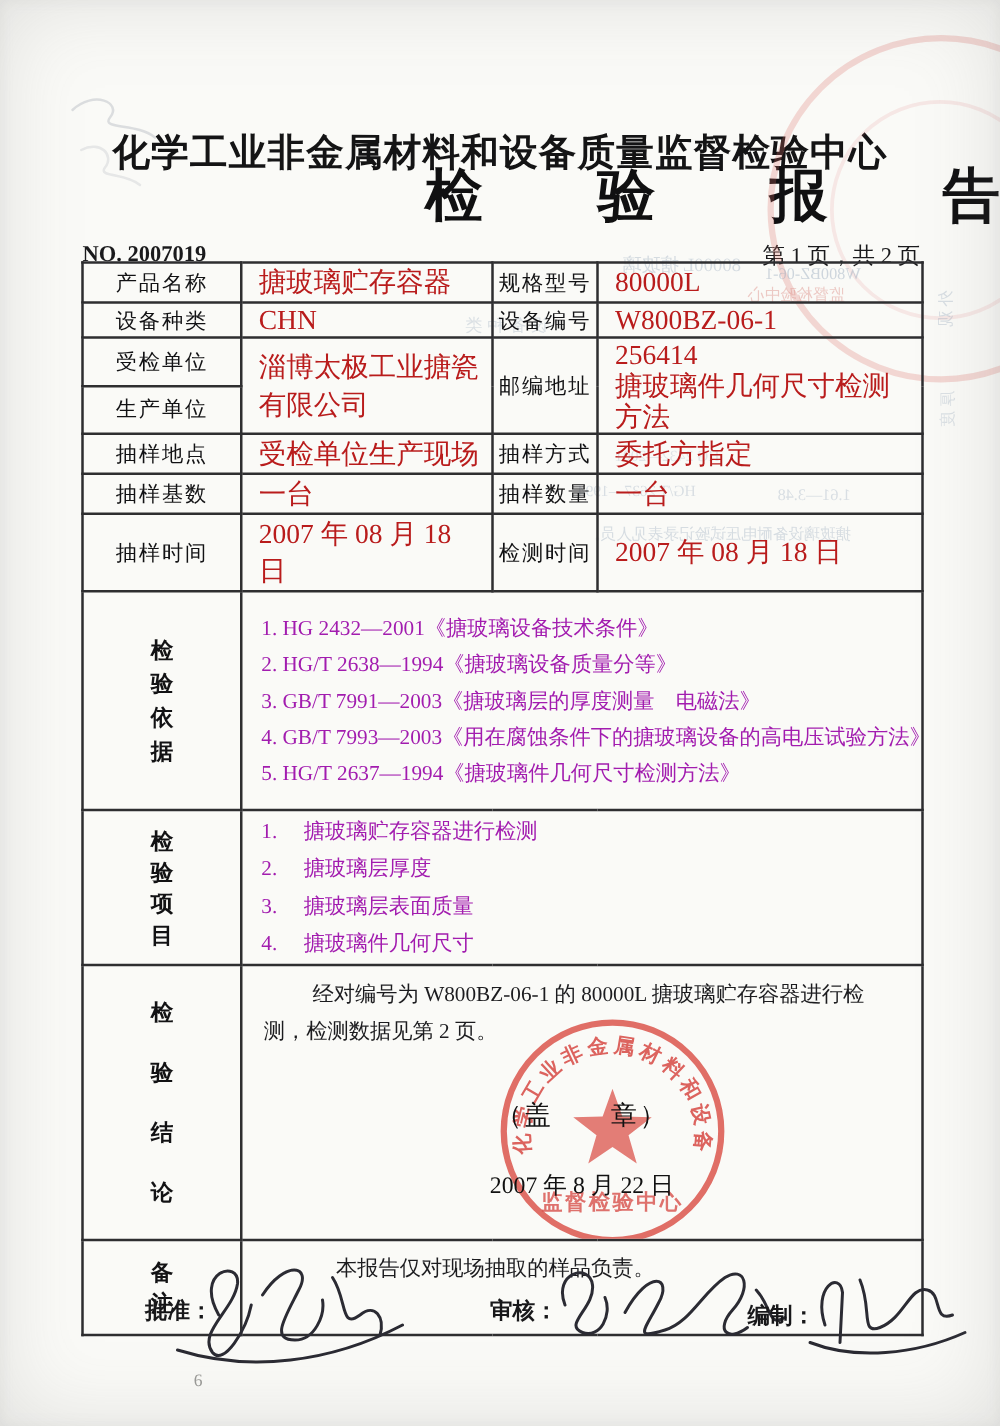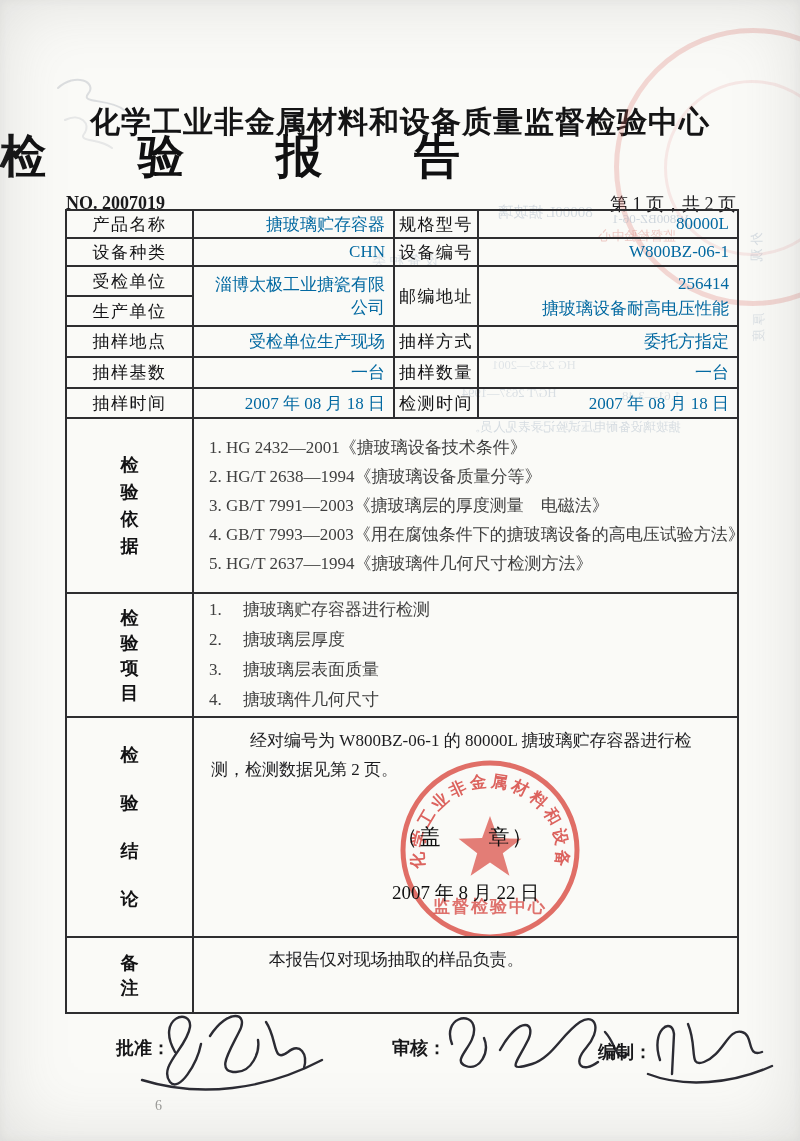"检 验 报 告" .report-title { text-align: left -> right }
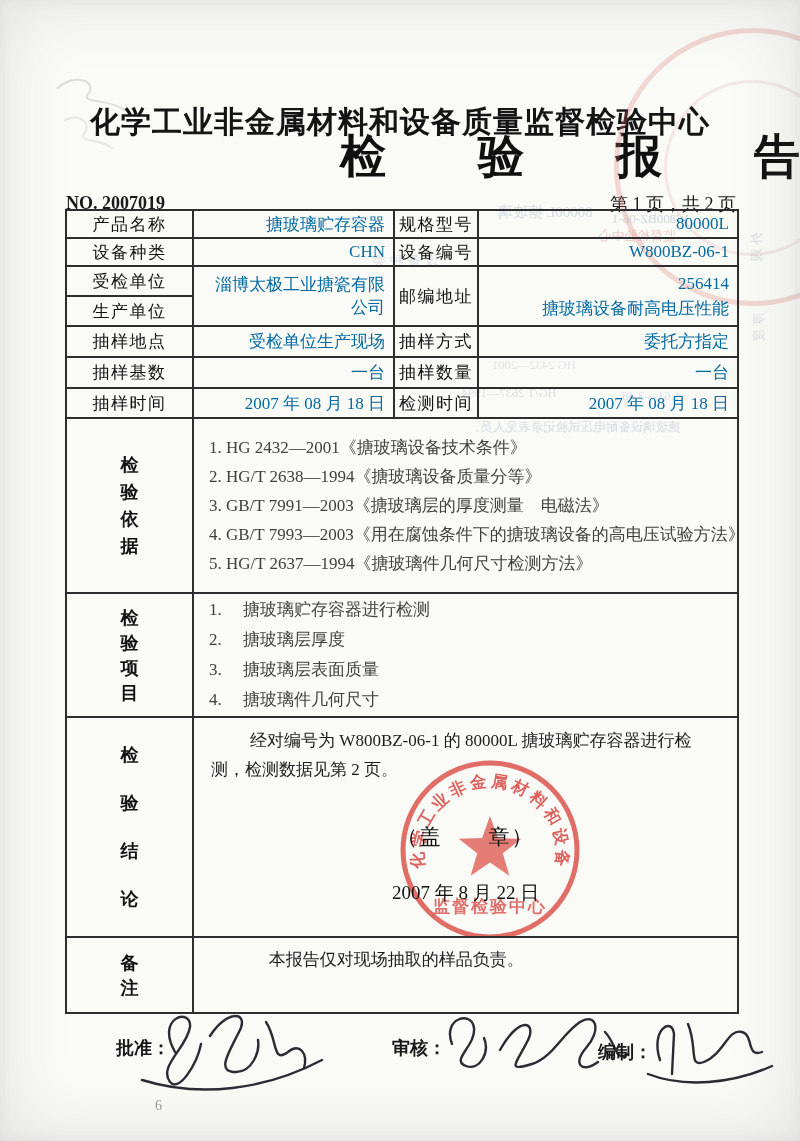"搪玻璃贮存容器" td.val { color: #0369a1 -> #b91c1c; font-size: 17px -> 22px; text-align: right -> none }
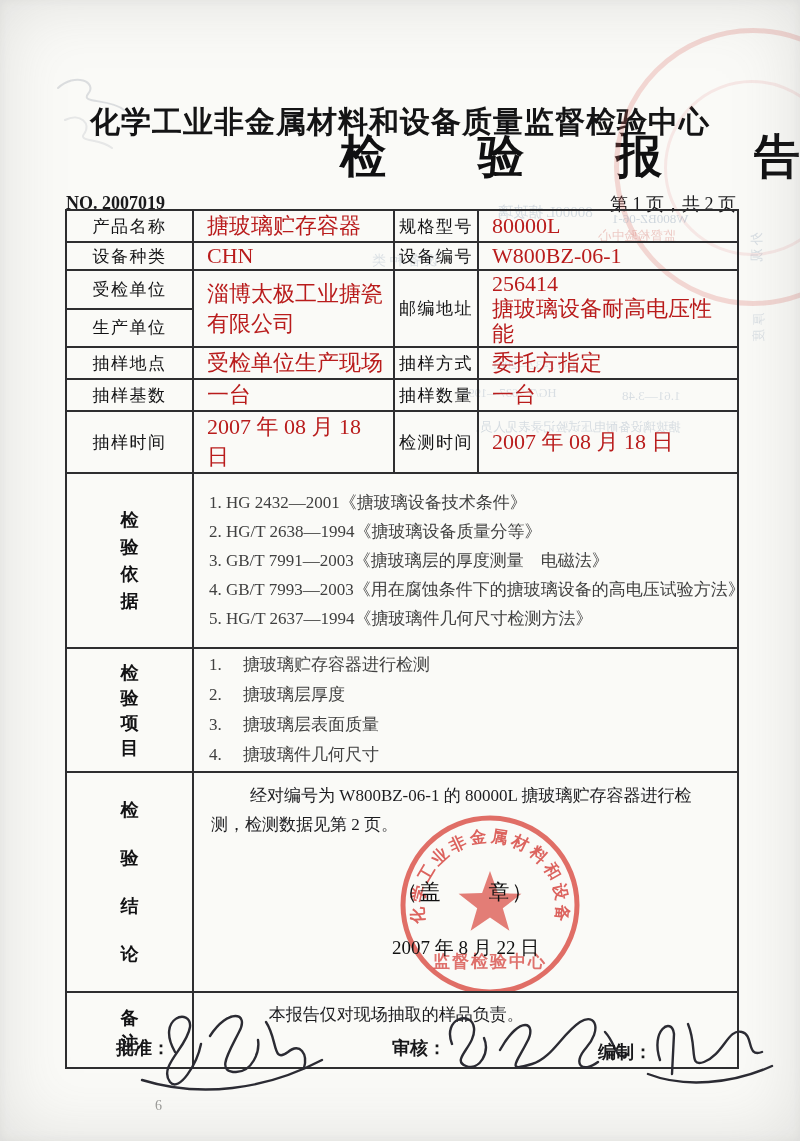"搪玻璃设备耐高电压性能" div { text: 设备耐高电压性能 -> 件几何尺寸检测方法 }
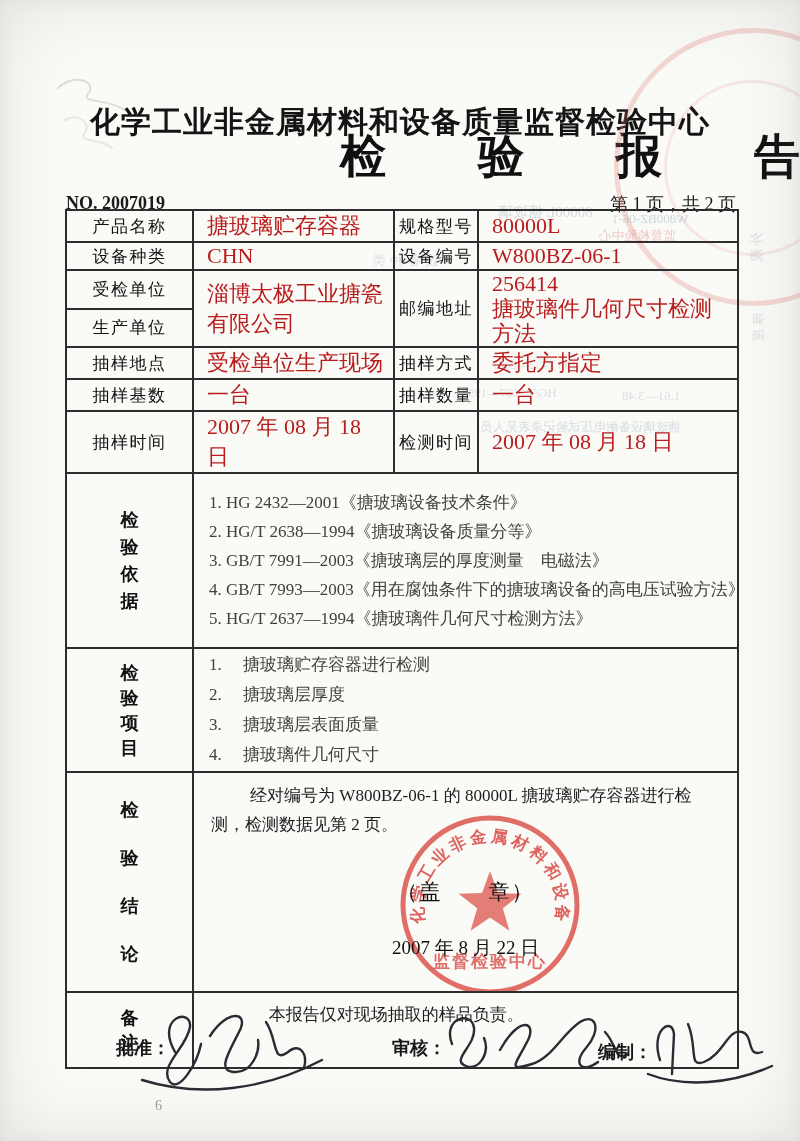"1. HG 2432—2001《搪玻璃设备技术条件》" td.listcell { color: #404040 -> #a21caf }
